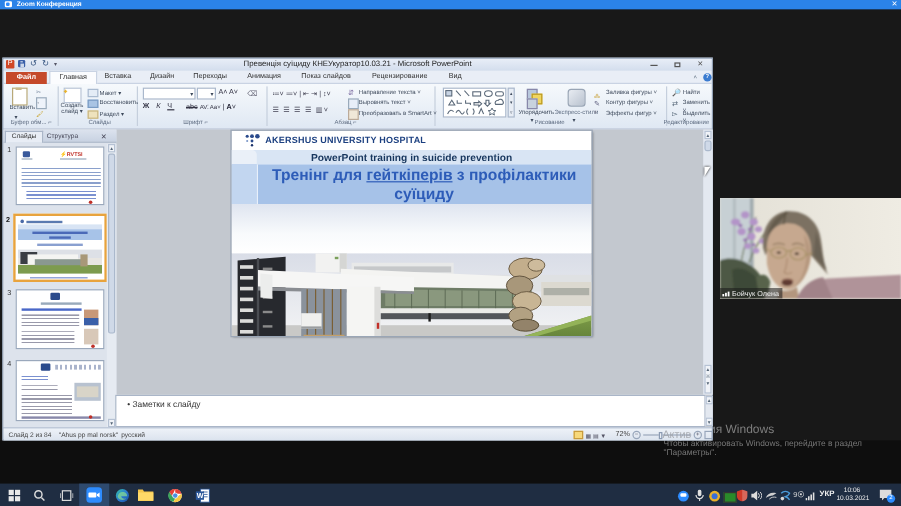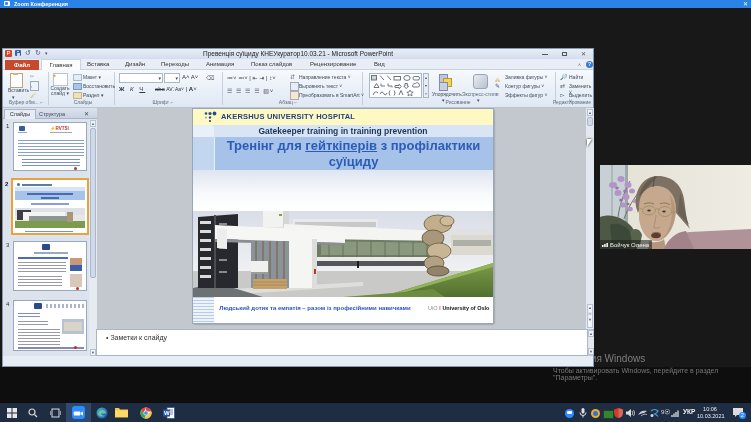"AKERSHUS UNIVERSITY HOSPITAL" div.a { background: #fef9c3 -> #ffffff; height: 214px -> 171px }
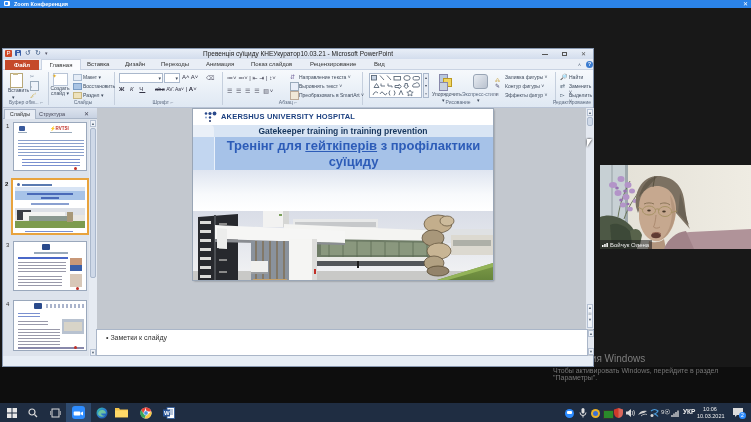"Gatekeeper training in training" div.a { text: Gatekeeper training in training -> PowerPoint training in suicide }
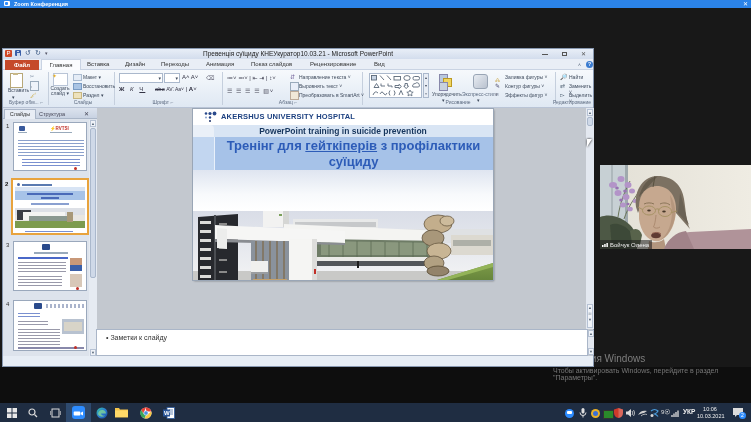"Актив" div.a { html: none -> <div> <span>Слайд 2 из 84</span> <span>"Ahus pp mal norsk"</span> <span>русский</span> <span></span> <span>▦ ▤ ▼</span> <span>72%</span> <span>−</span> <span></span> <span></span> <span>+</span> <span></span> <span>Актив</span> </div> }
